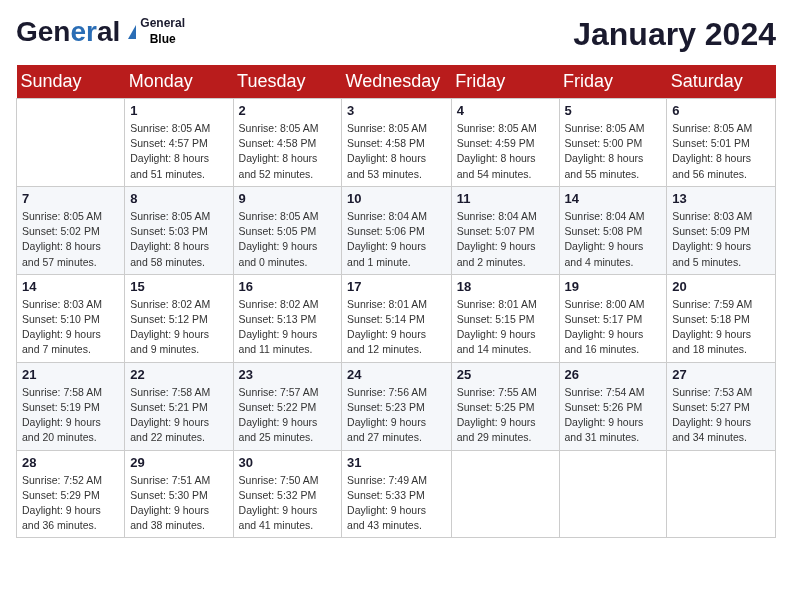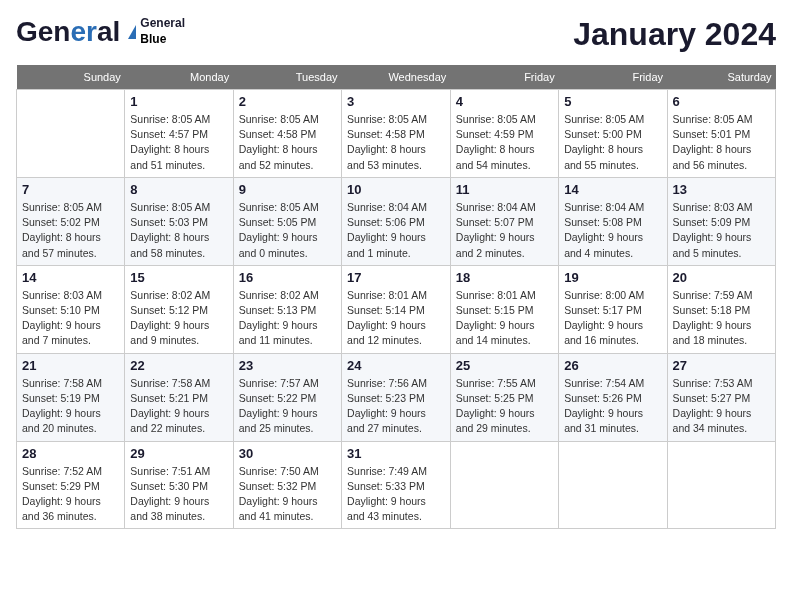"General" .logo-wrapper { text-align: none -> center }
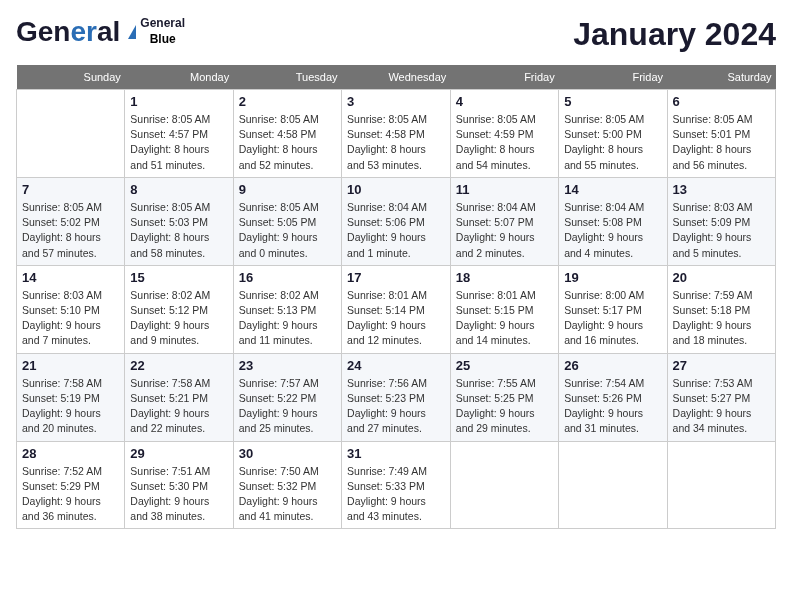"Sunday" .calendar th { background: #737373 -> #b91c1c; font-size: 11px -> 18px; text-align: right -> left }
